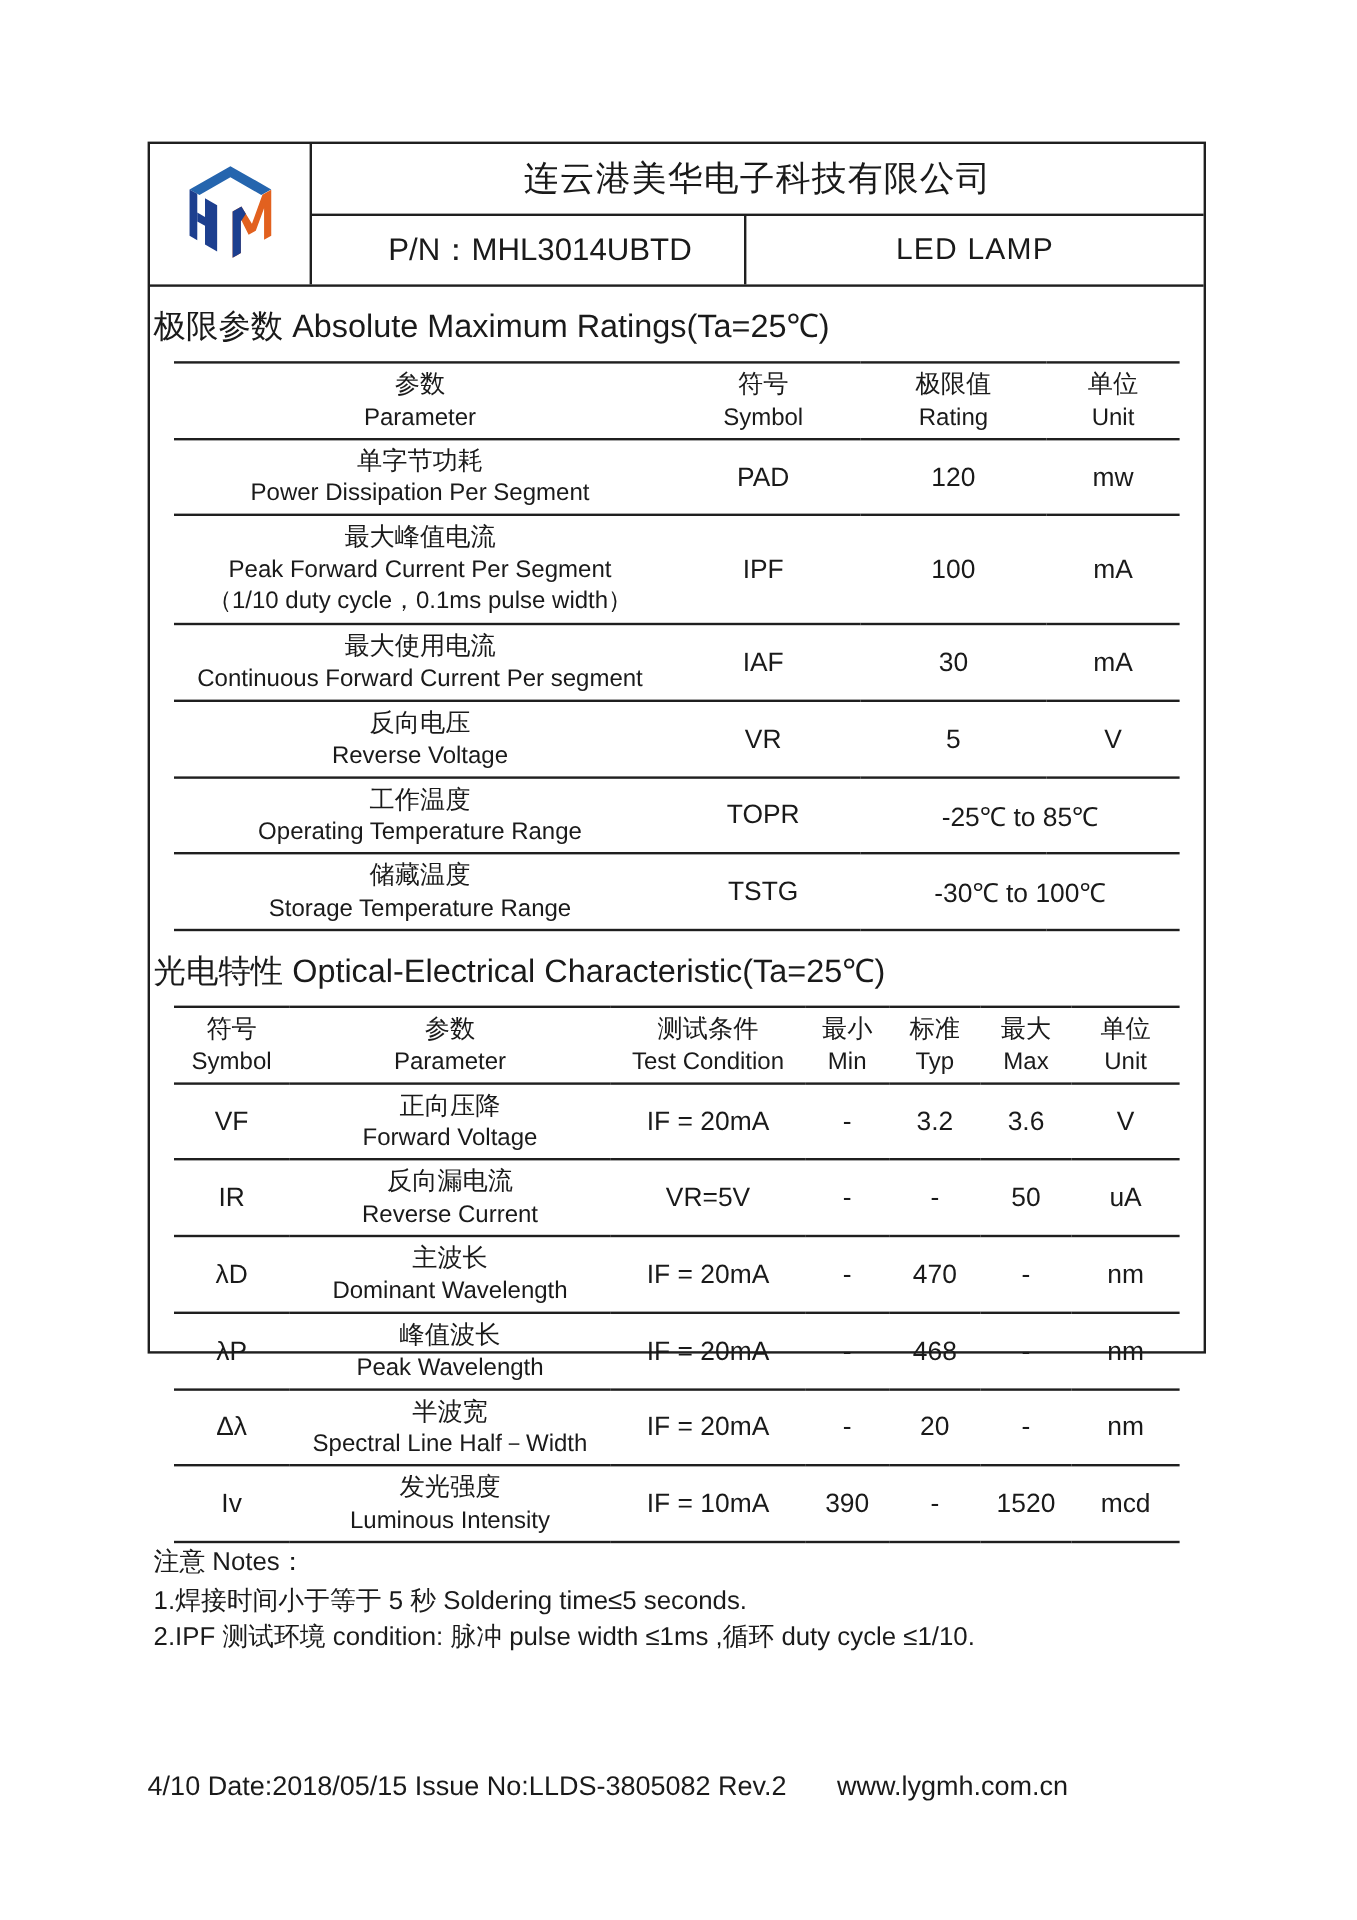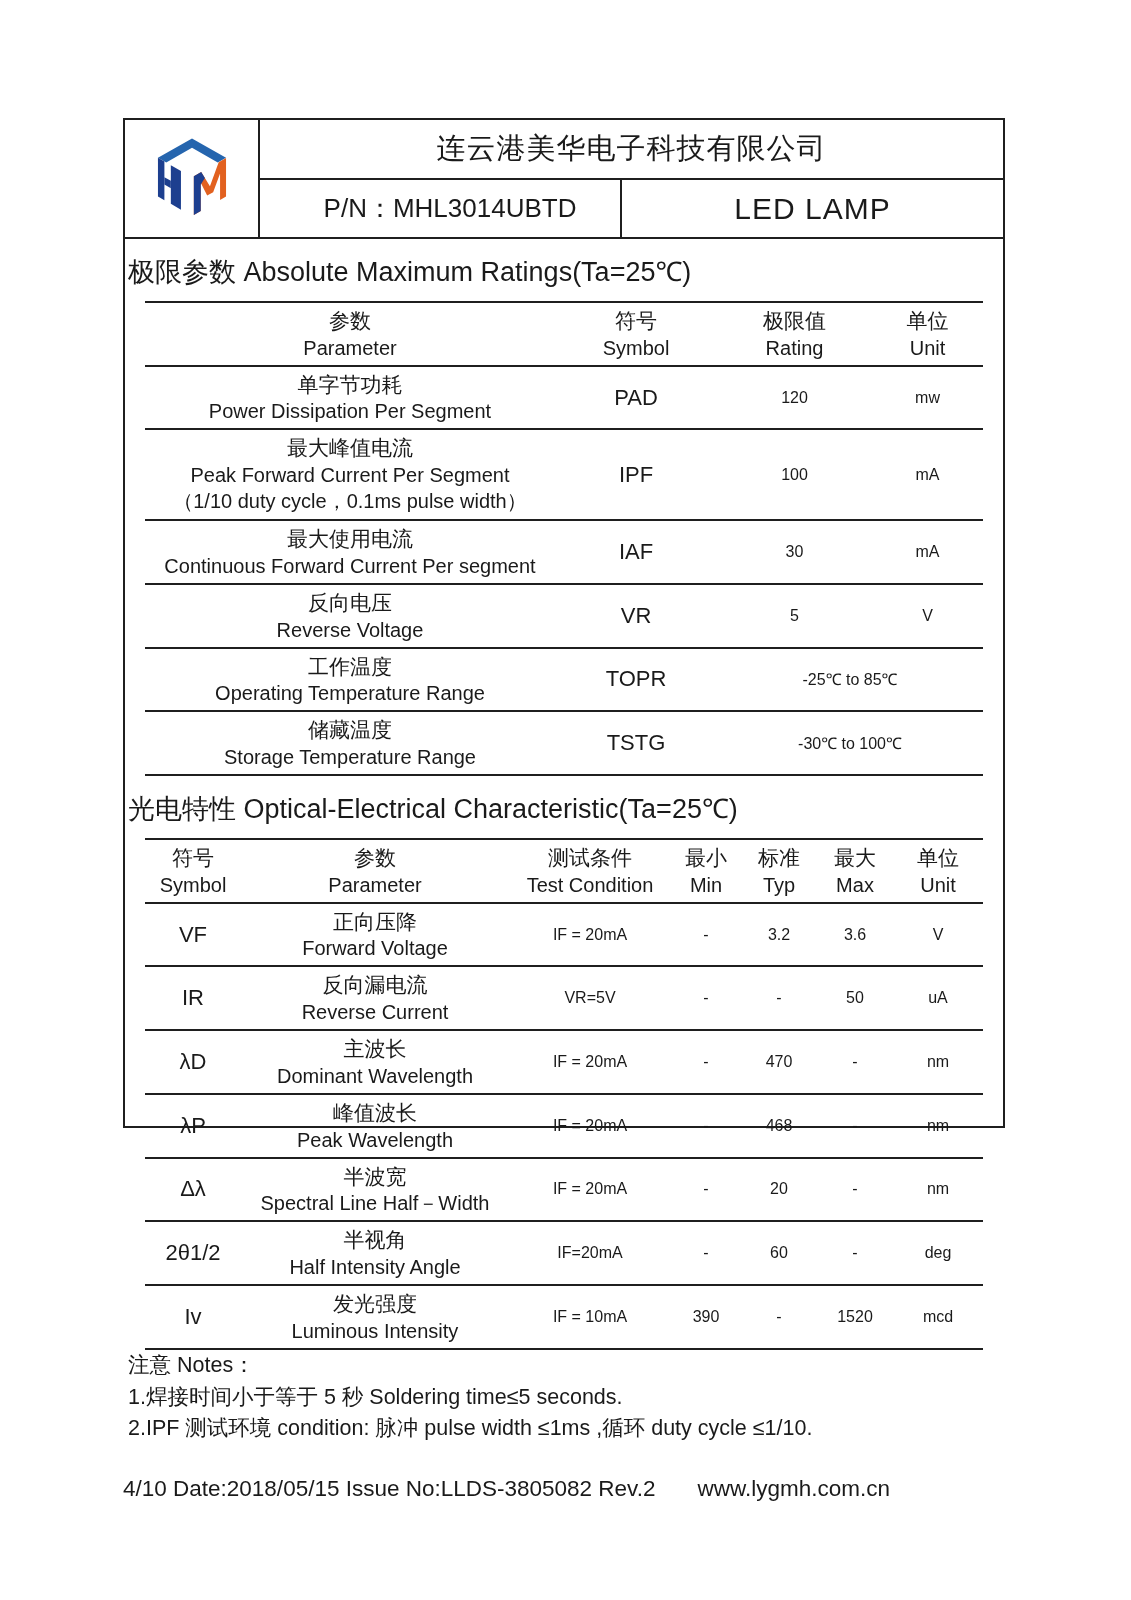"LED LAMP" .product-cell { font-size: 30px -> 25px }
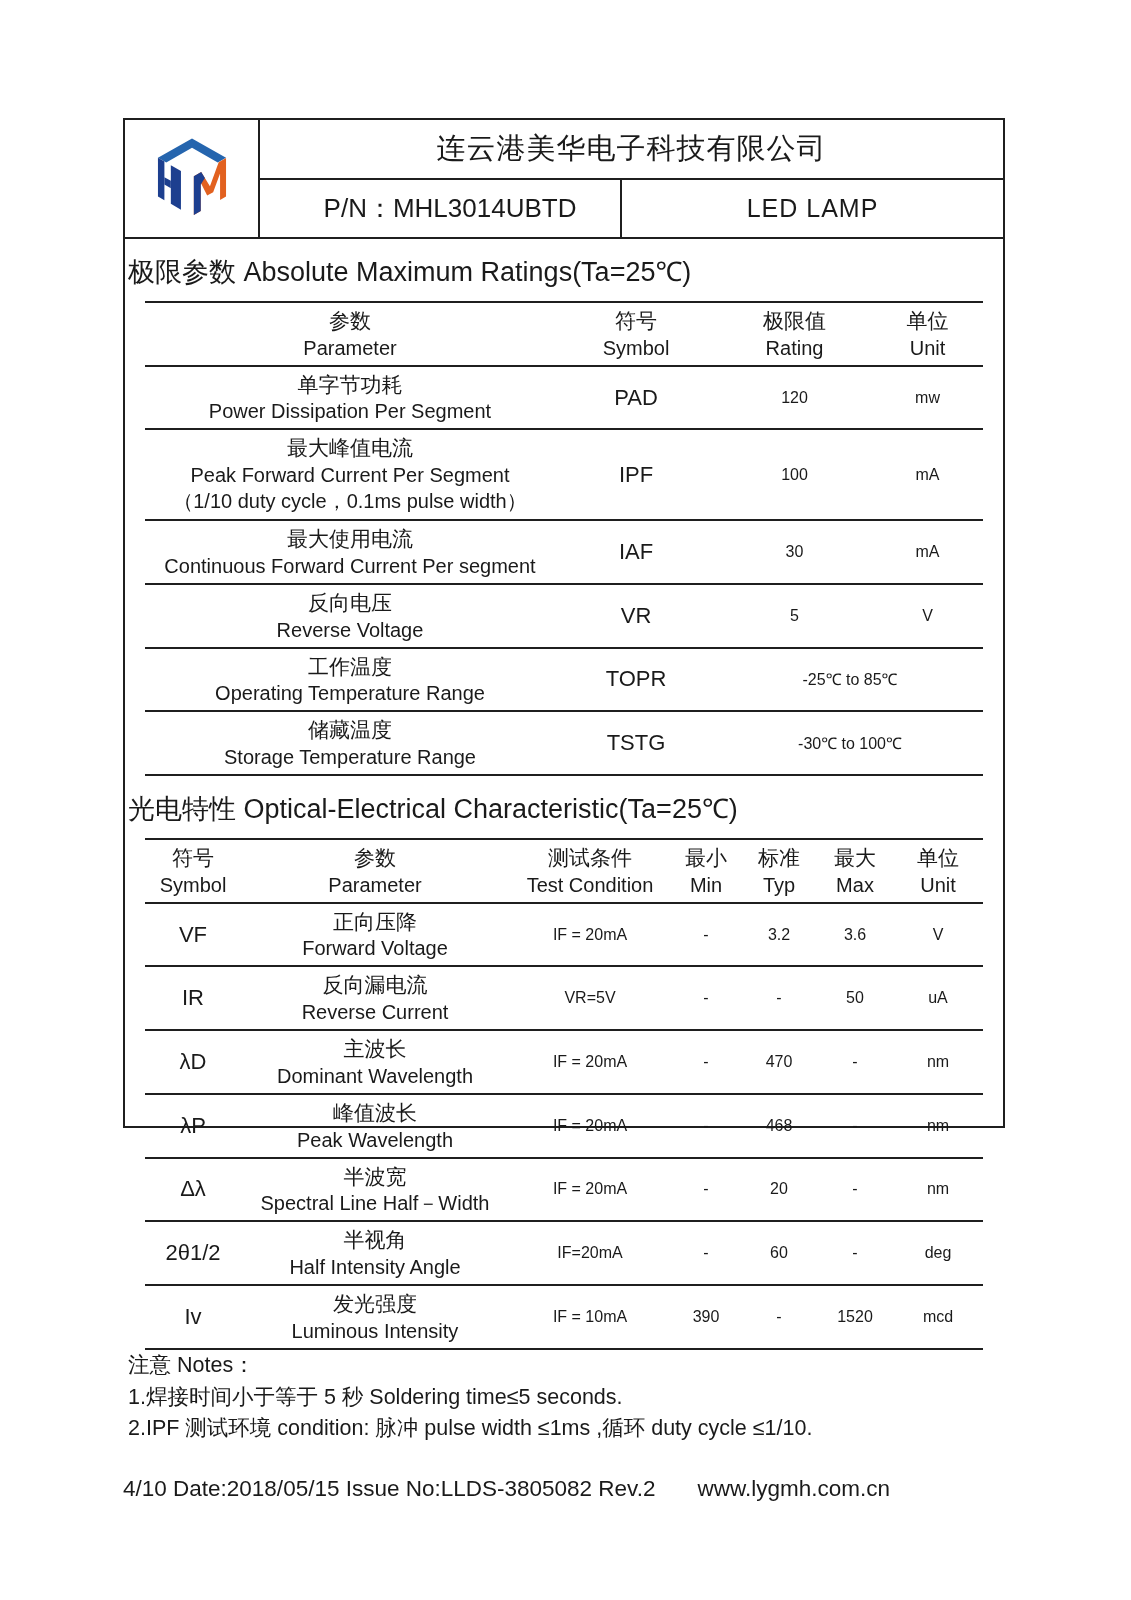"120" .val { font-size: 16px -> 22px }
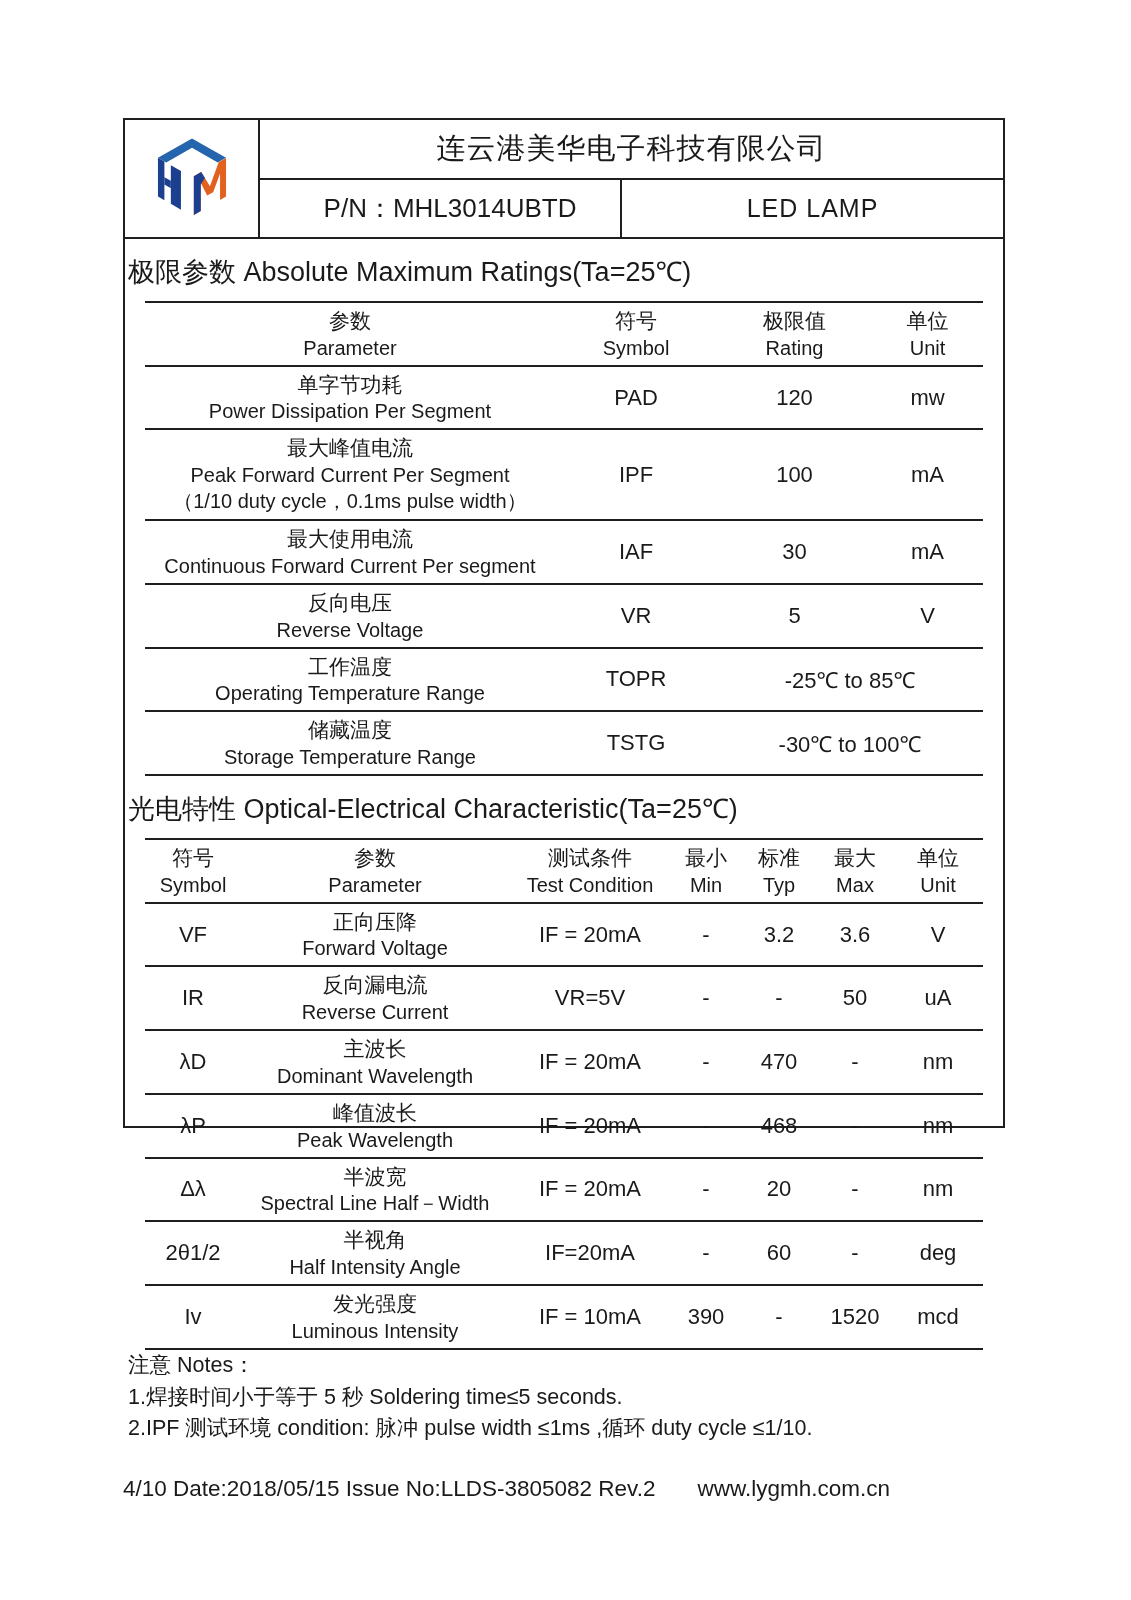"2θ1/2" tr { html: <tr> <td>2θ1/2</td> <td> <div>半视角</div> <div>Half Intensity Angle</div> </td> <td>IF=20mA</td> <td>-</td> <td>60</td> <td>-</td> <td>deg</td> </tr> -> none }
